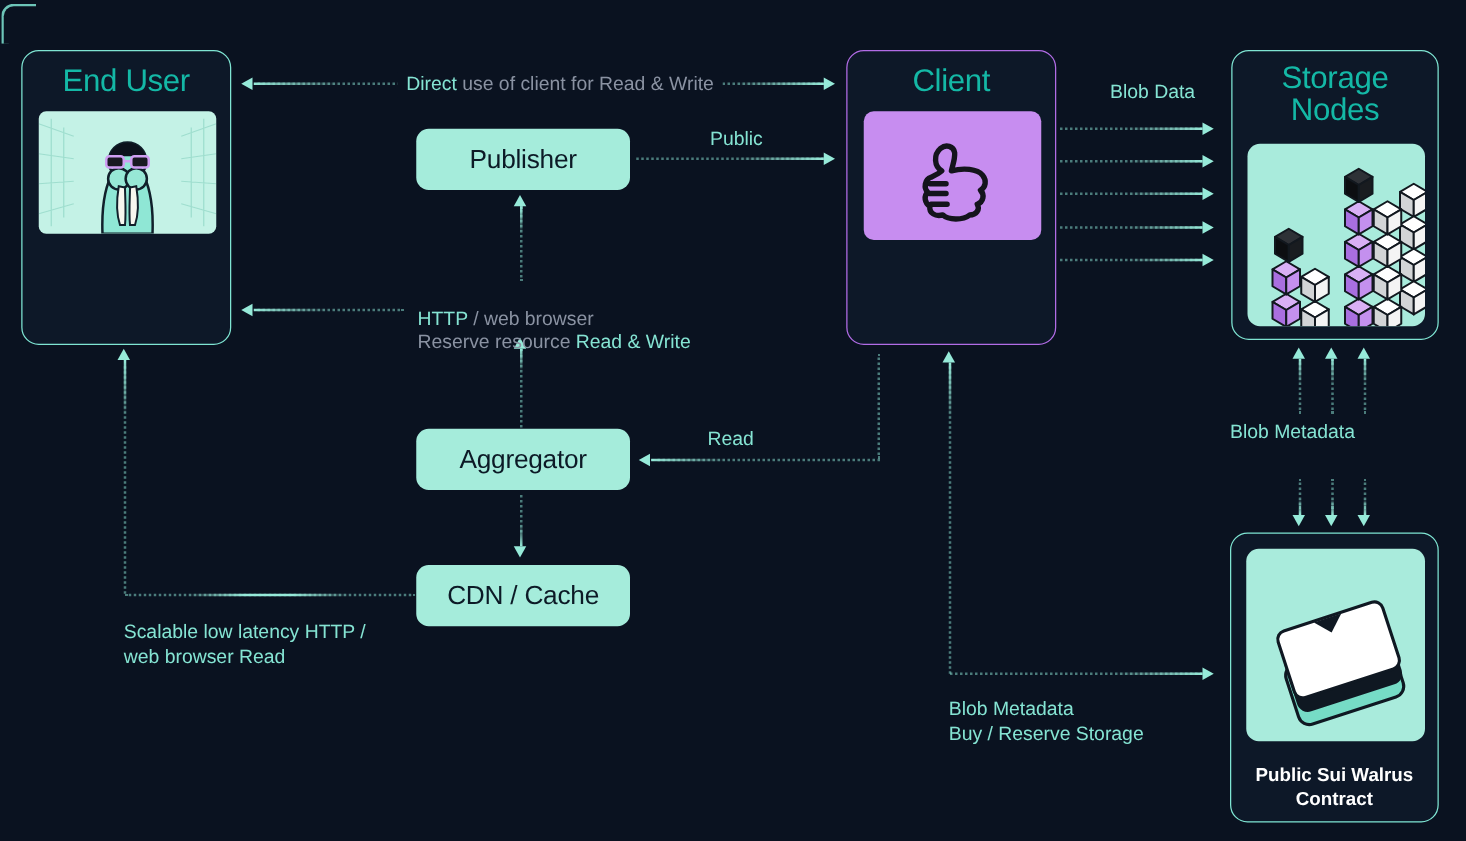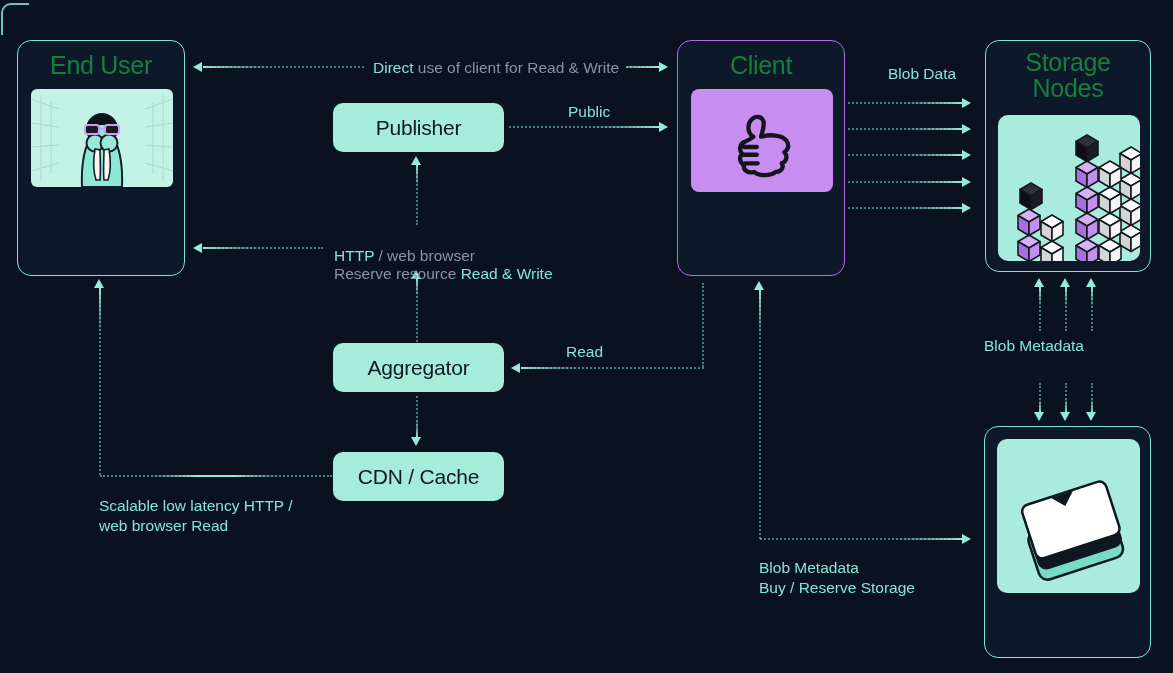"End User" .node-title { color: #15803d -> #14b8a6 }
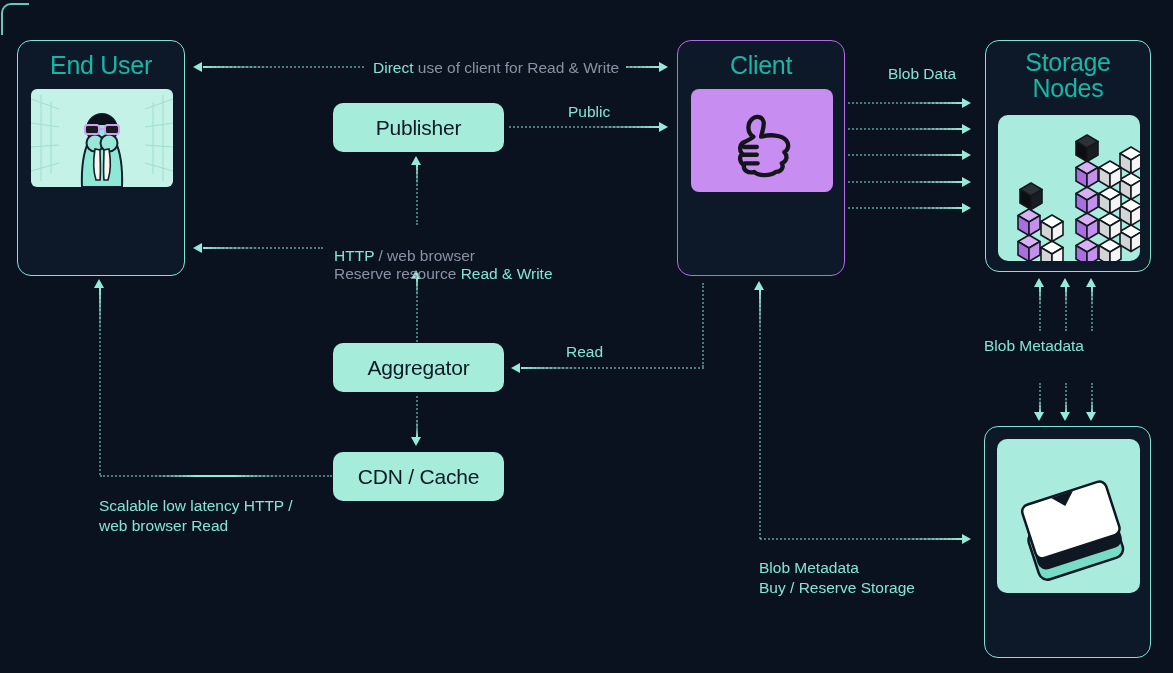"Direct use of client for" div.lbl { margin-left: 48px -> none }
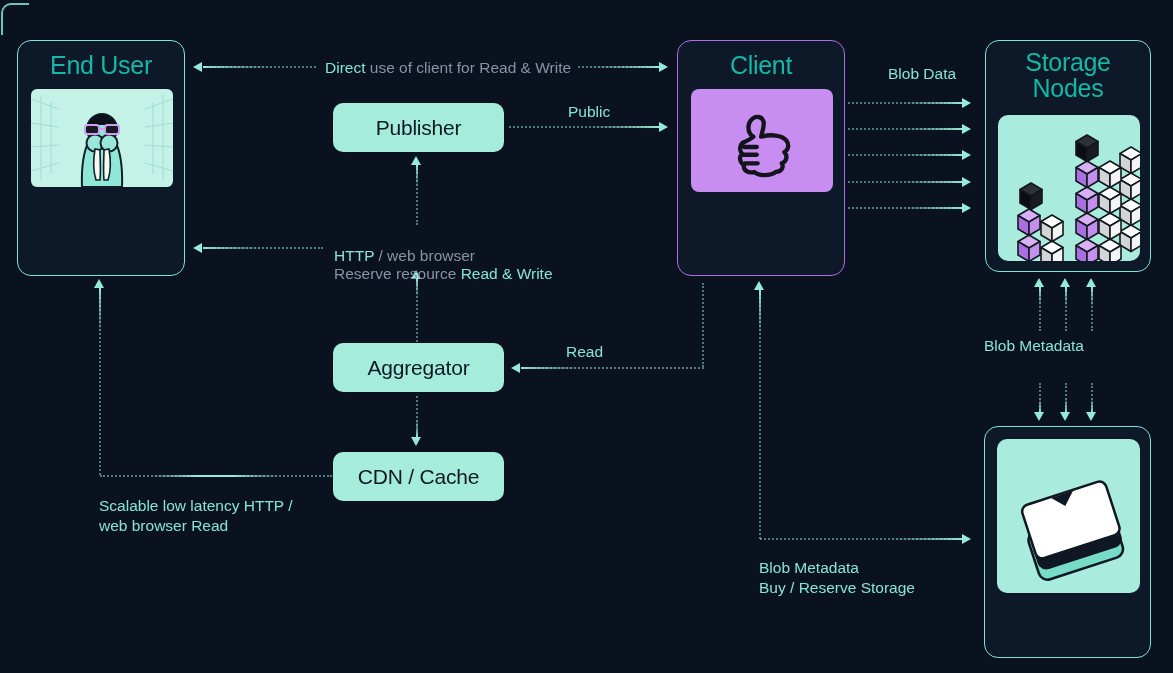"Public Sui Walrus" div.caption { html: none -> <div> <div>Public Sui Walrus</div> <div>Contract</div> </div> }
